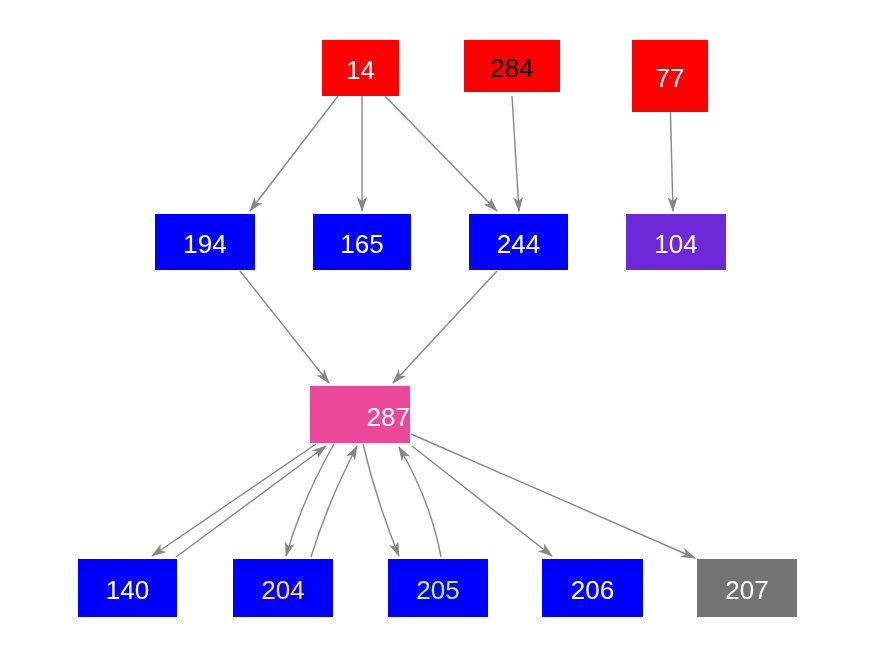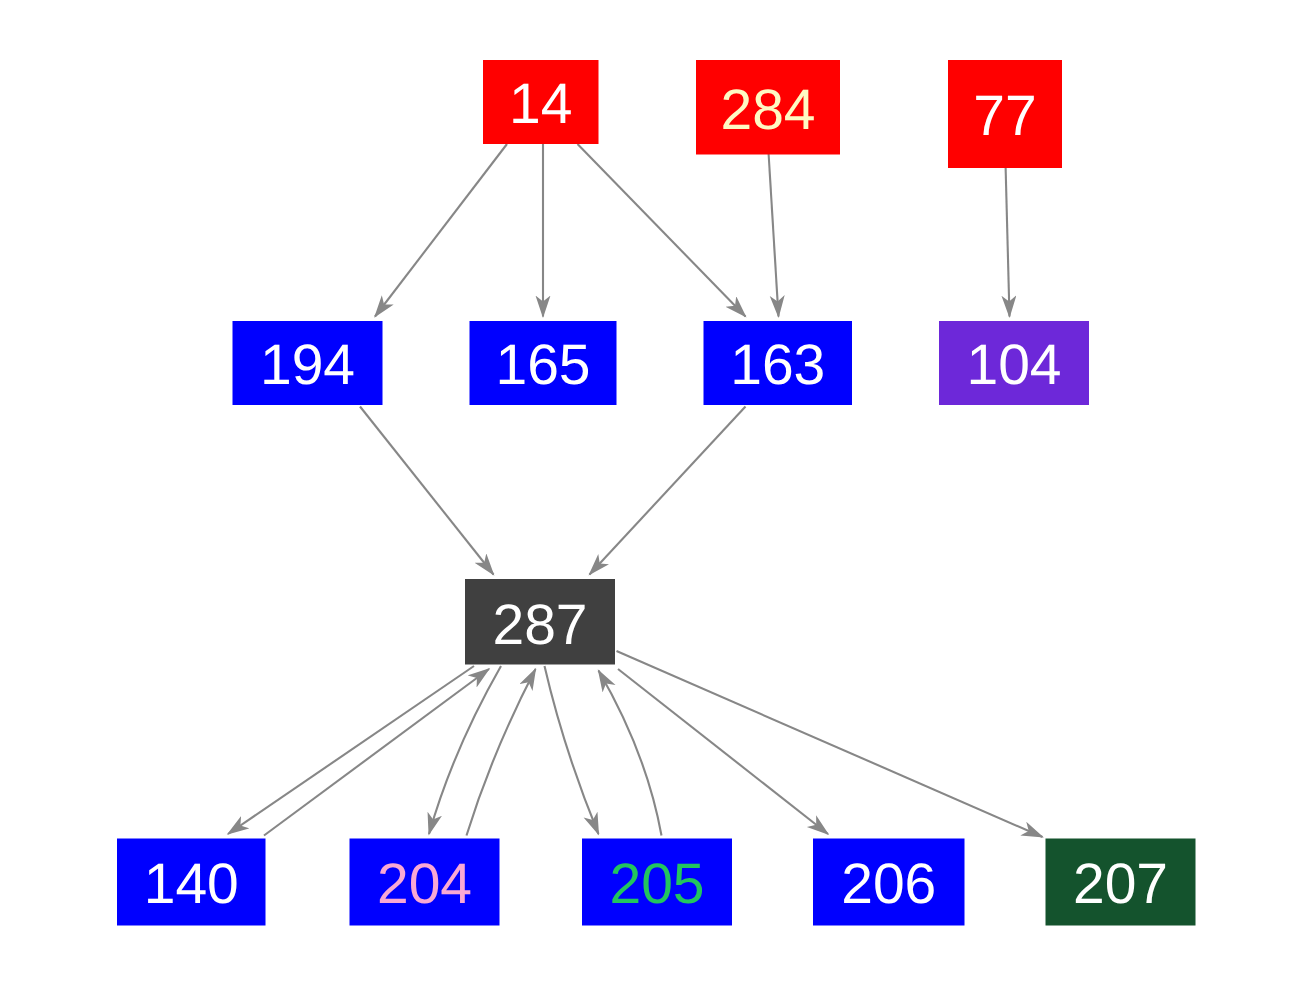"14" .node { font-size: 38px -> 26px }
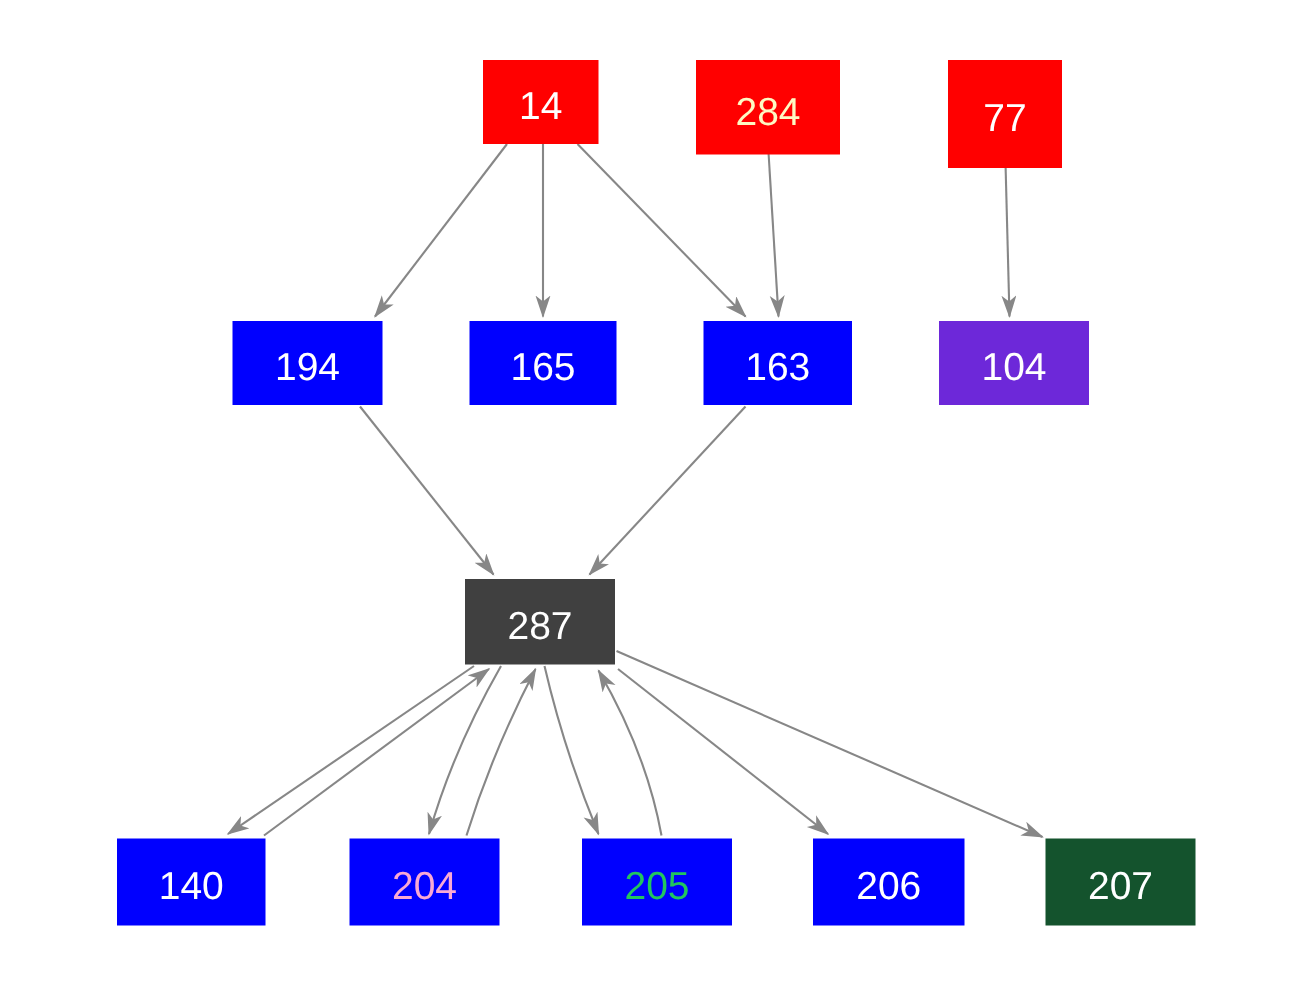"284" div.node { color: #fef9c3 -> #000000; height: 63px -> 52px }
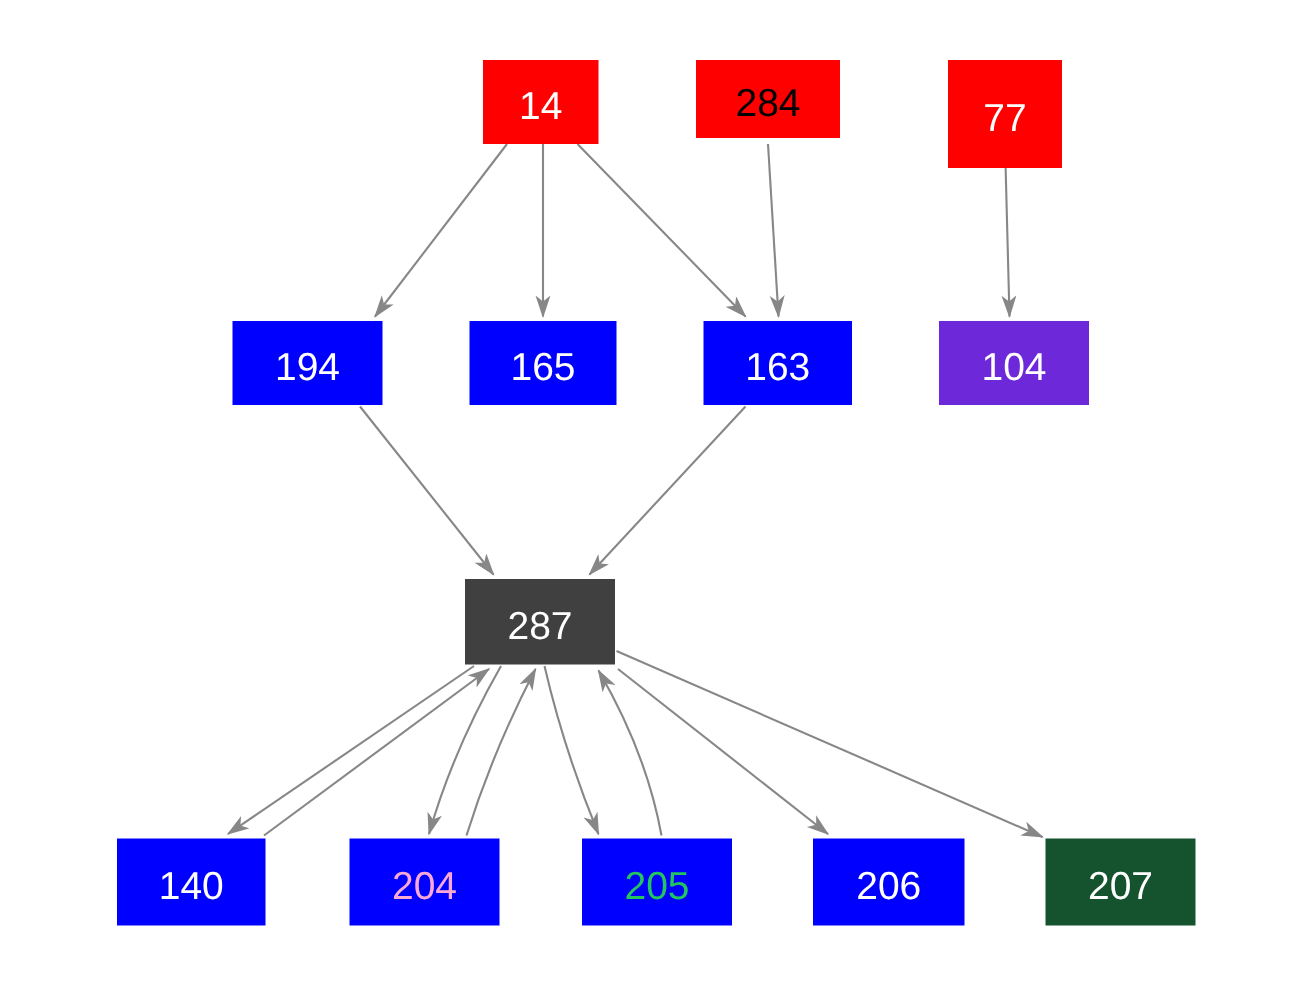"163" span { text: 163 -> 244 }
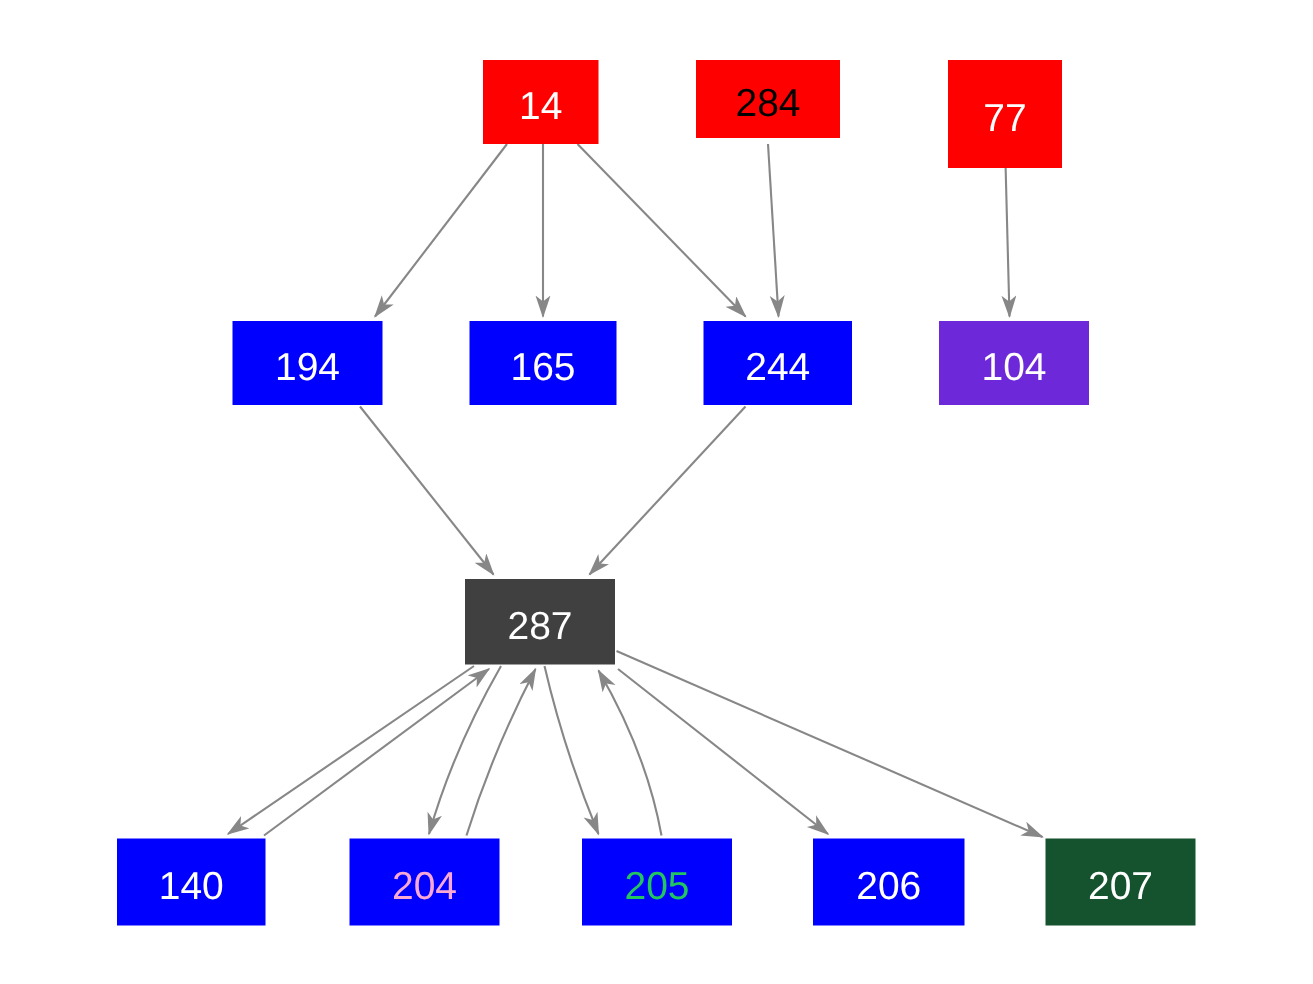"287" div.node { background: #404040 -> #ec4899; justify-content: none -> flex-end }
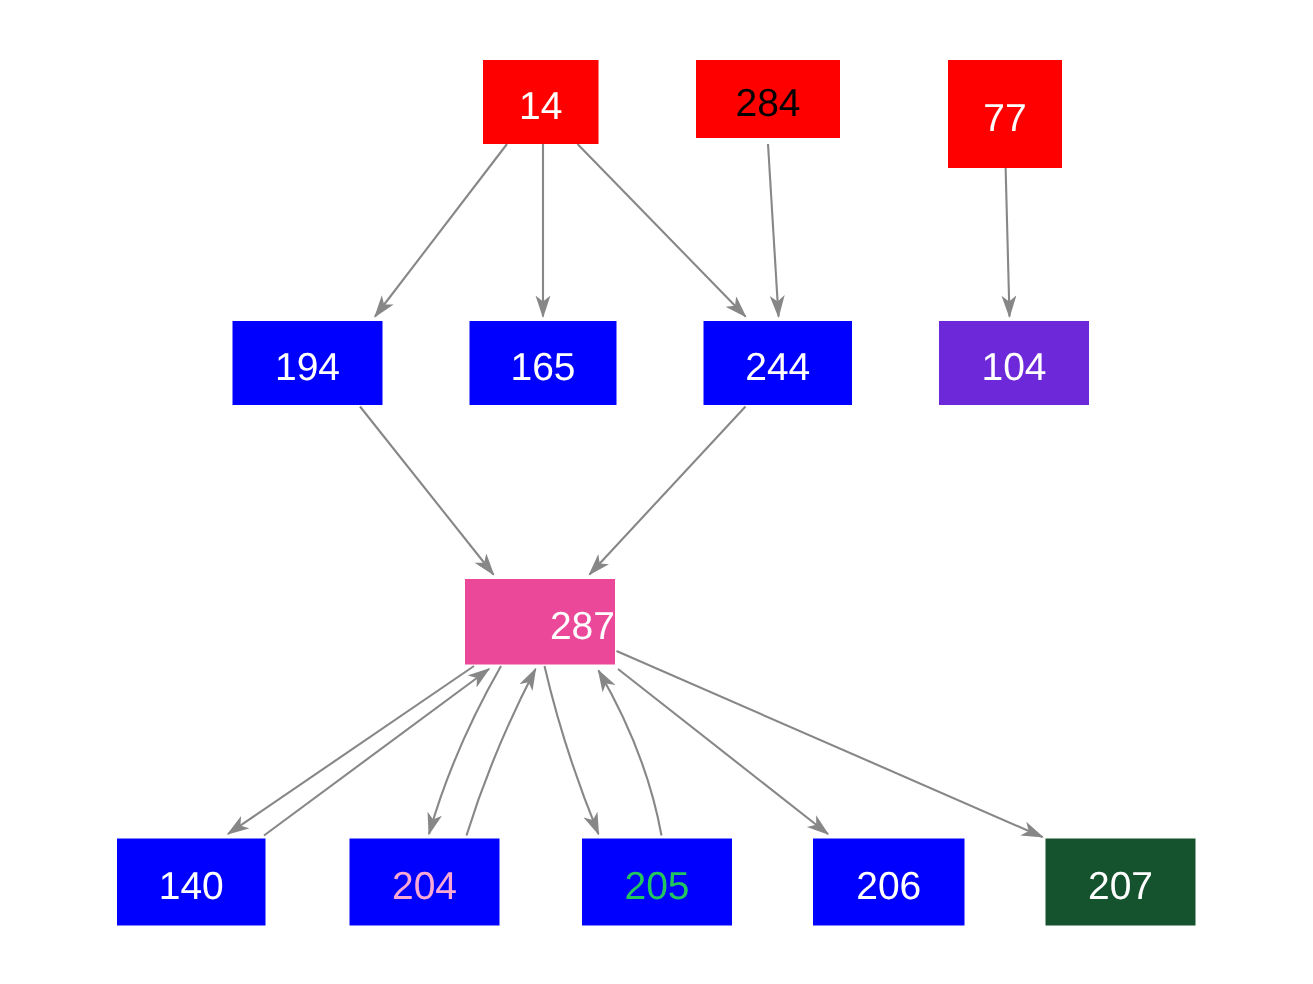"204" div.node { color: #f9a8d4 -> #fde047 }
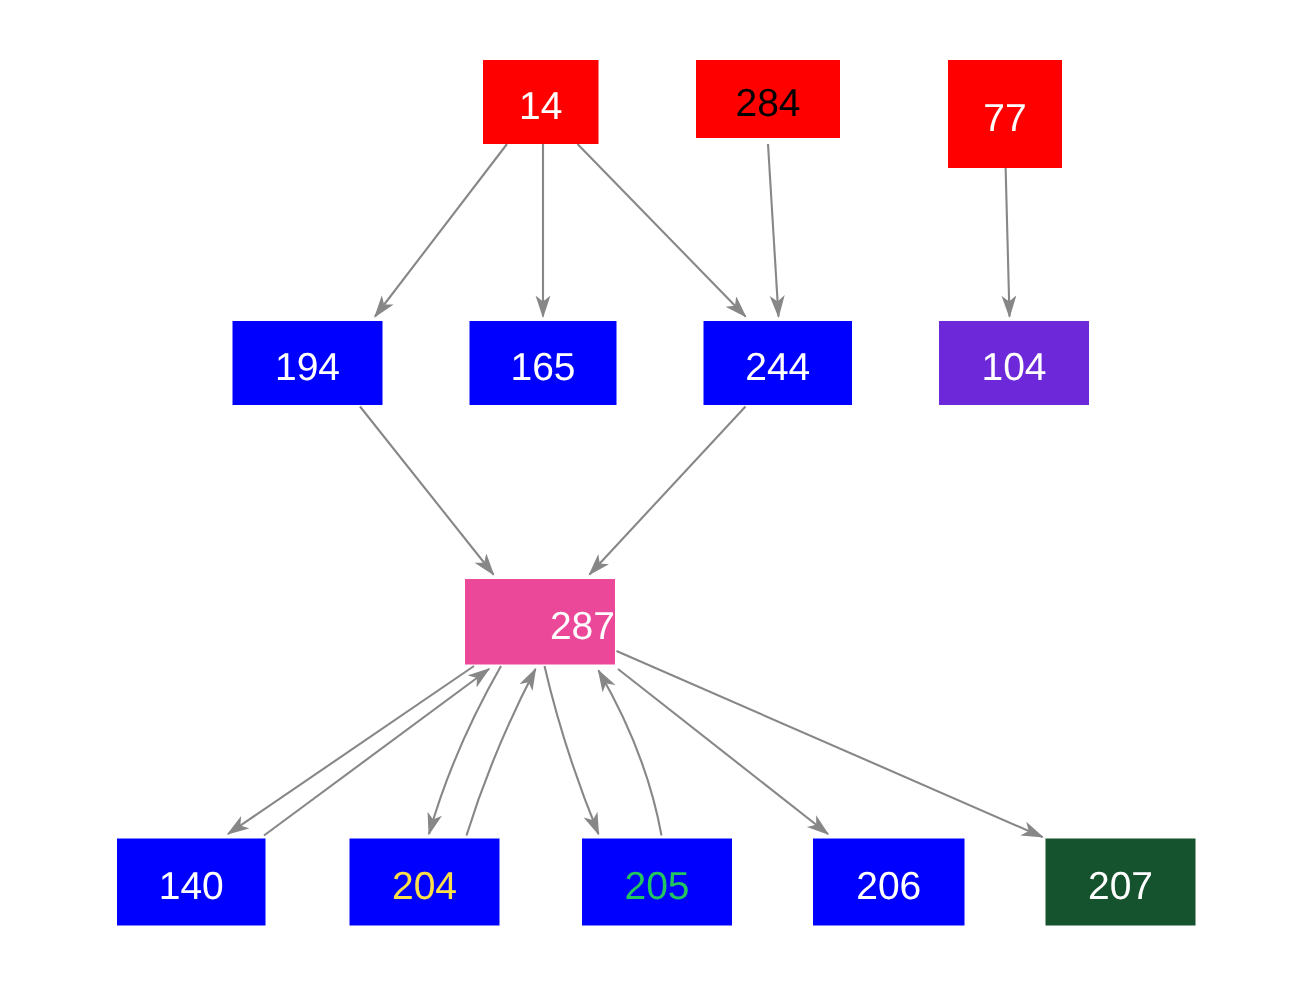"205" div.node { color: #22c55e -> #bef264 }
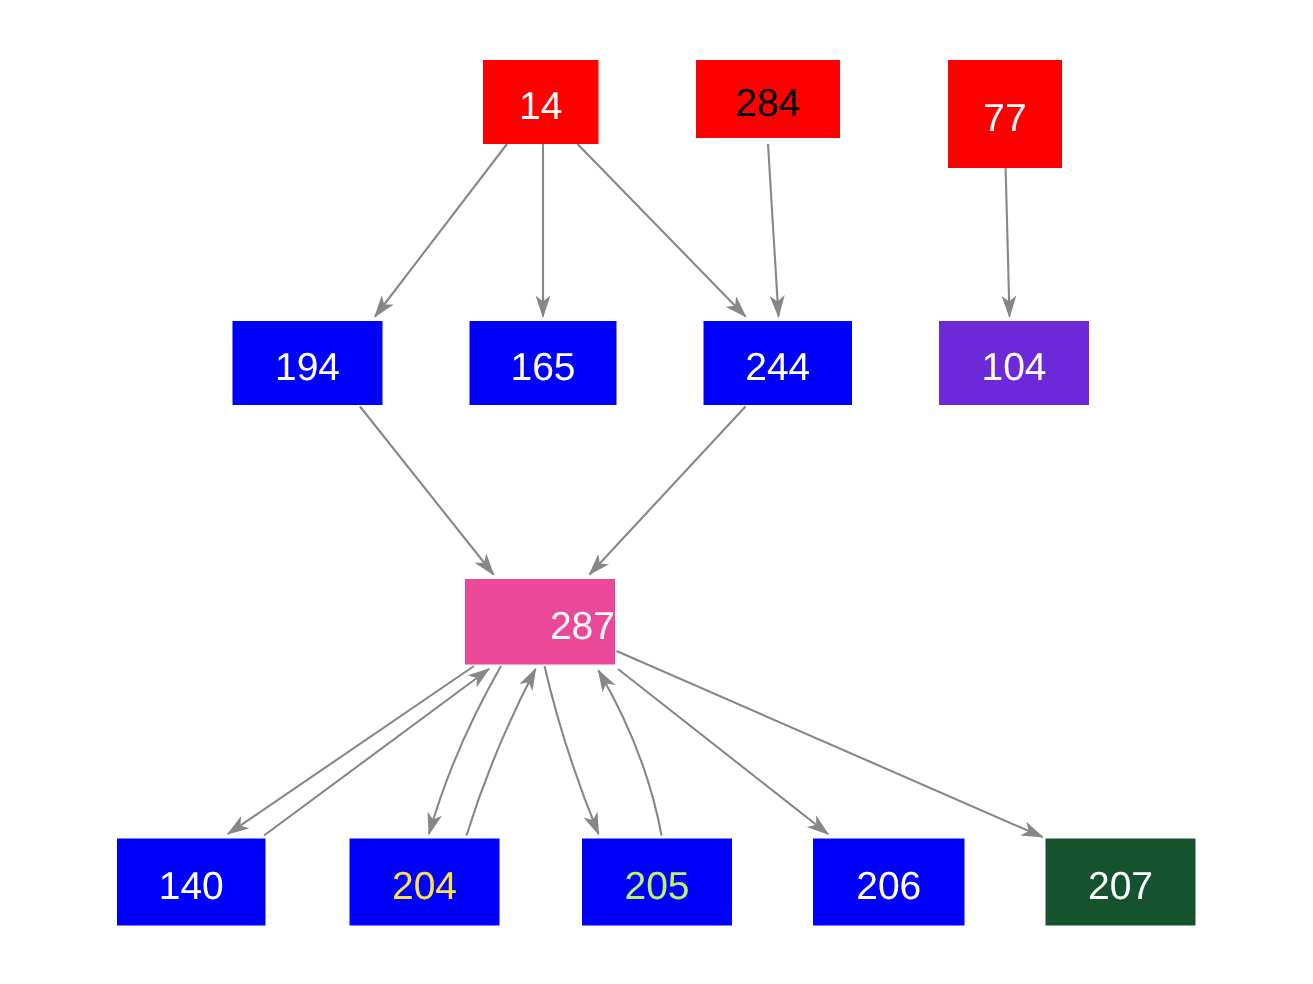"207" div.node { background: #14532d -> #737373 }
